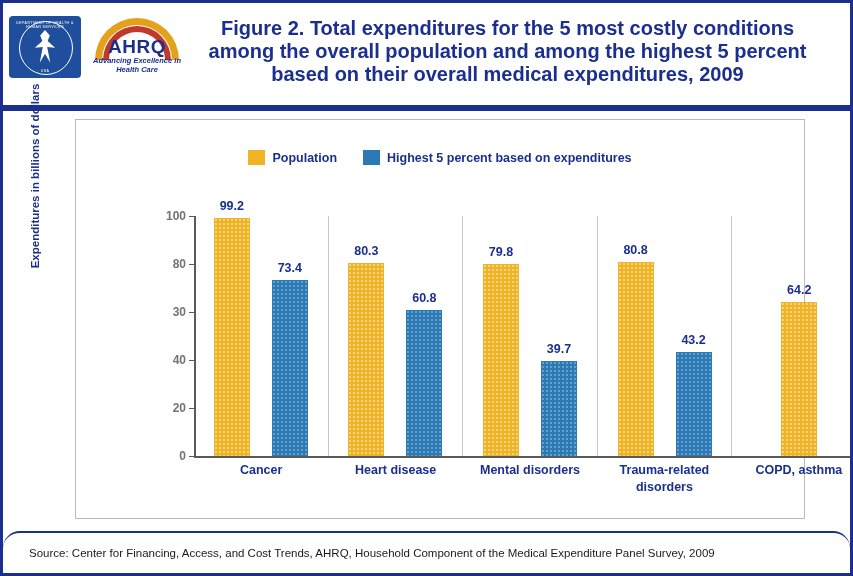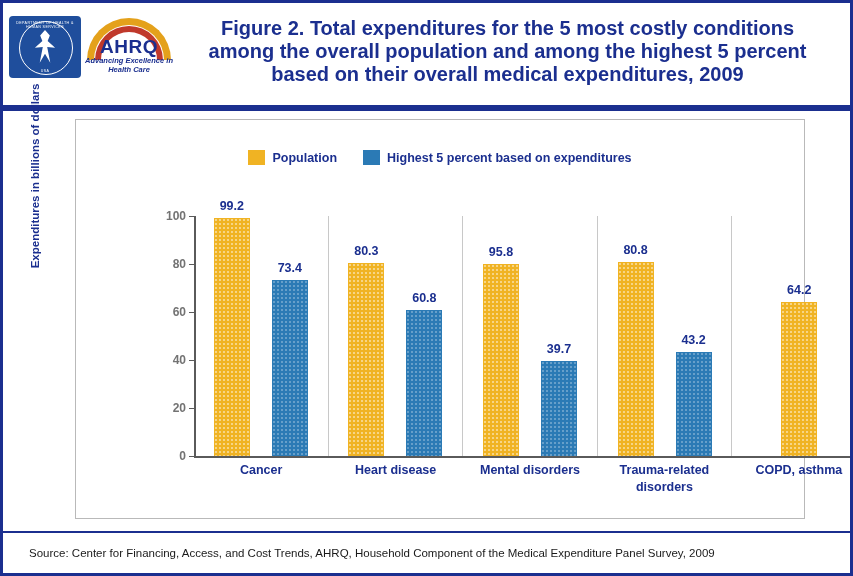"AHRQ" .ahrq-logo { margin-left: 0 -> 8px }
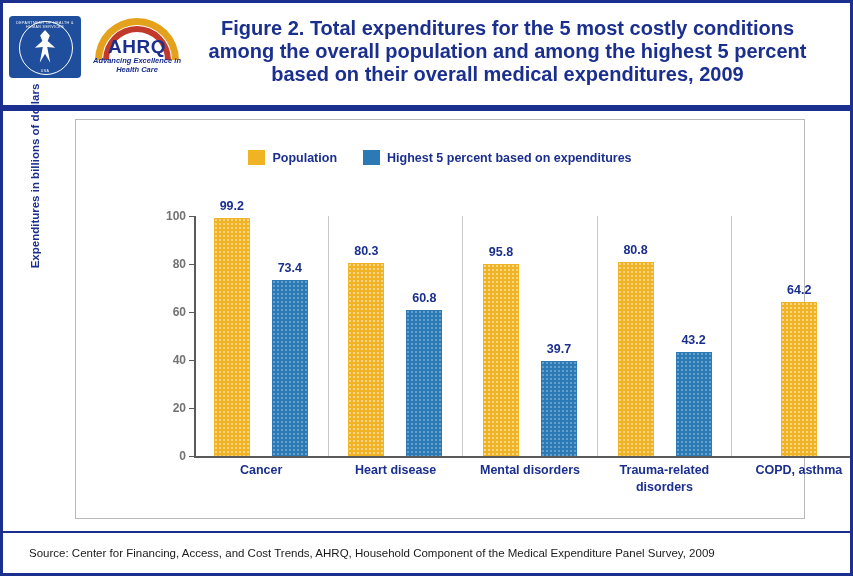"95.8" span.bar-label { text: 95.8 -> 79.8 }
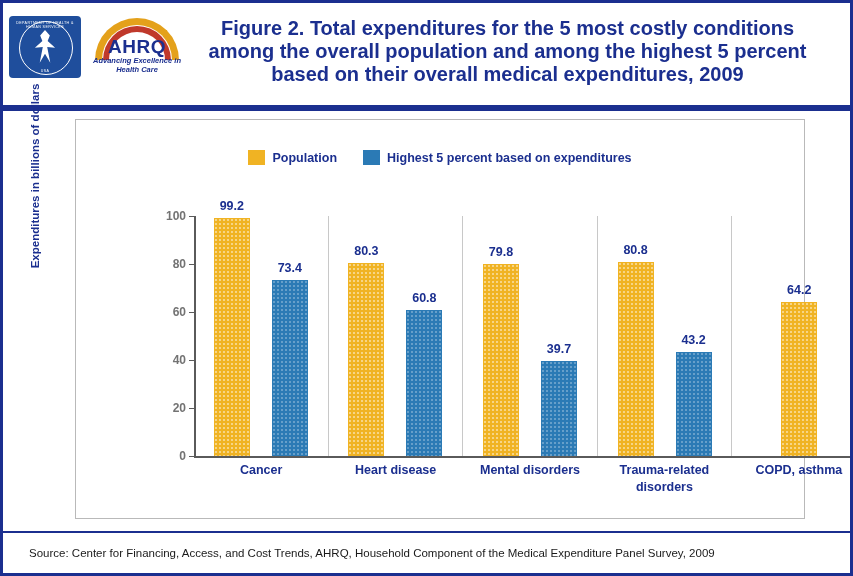"60" div.tick { text: 60 -> 30 }
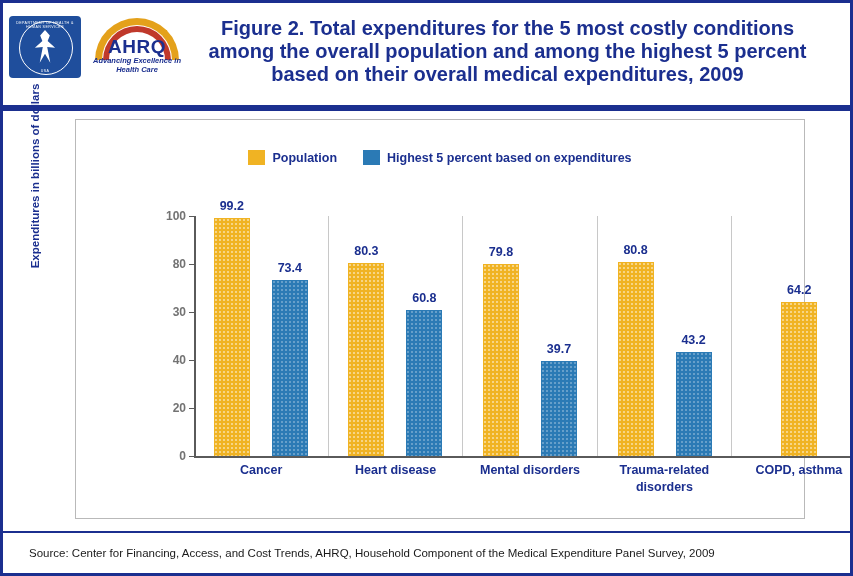"Source: Center for Financing, Access," .footer { border-radius: none -> 17px }
